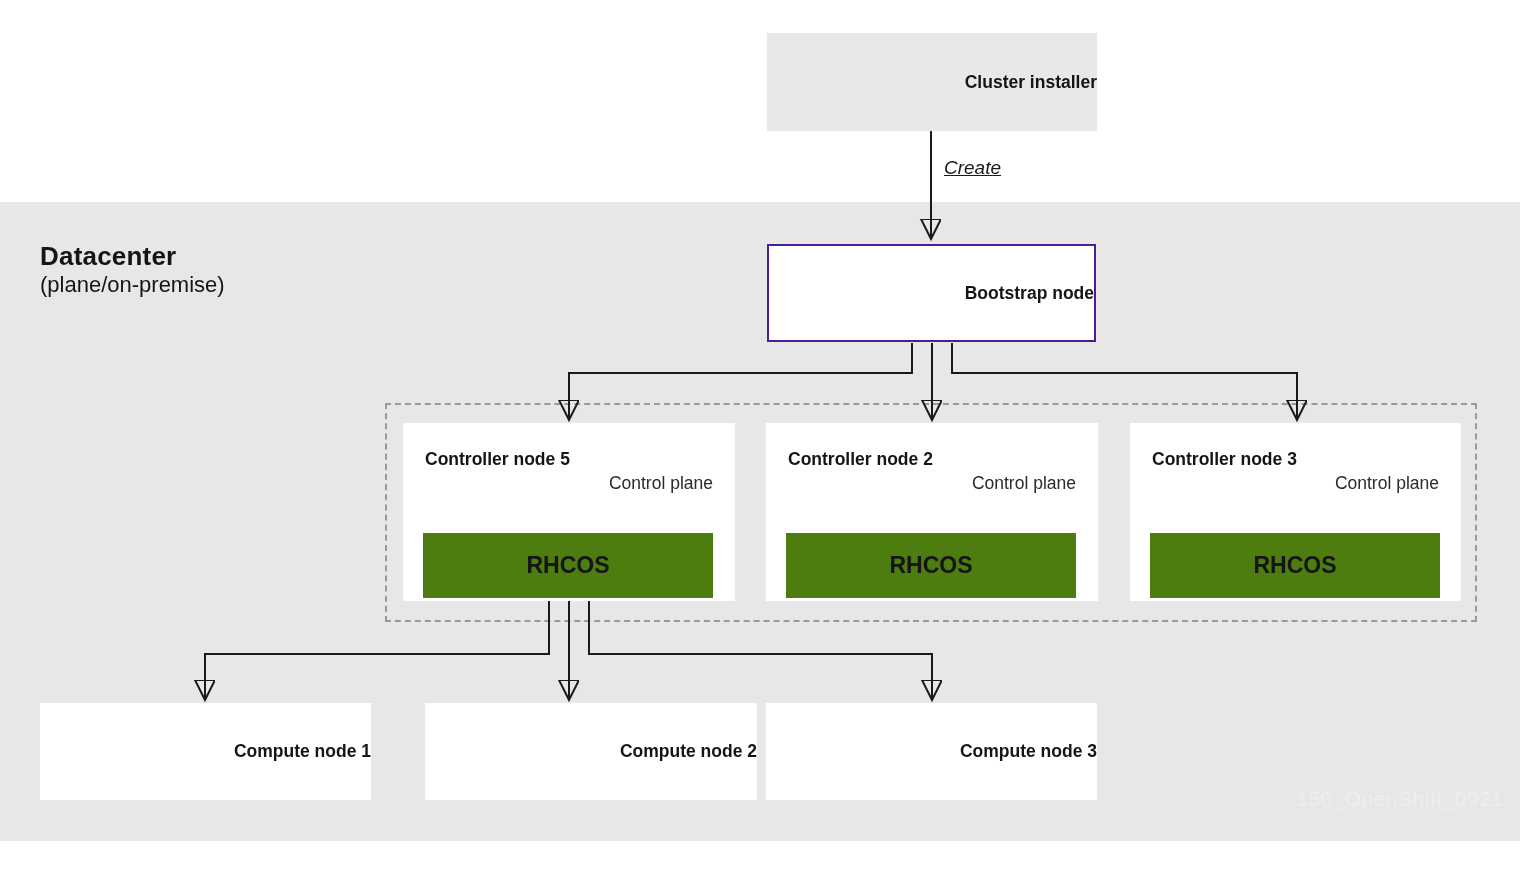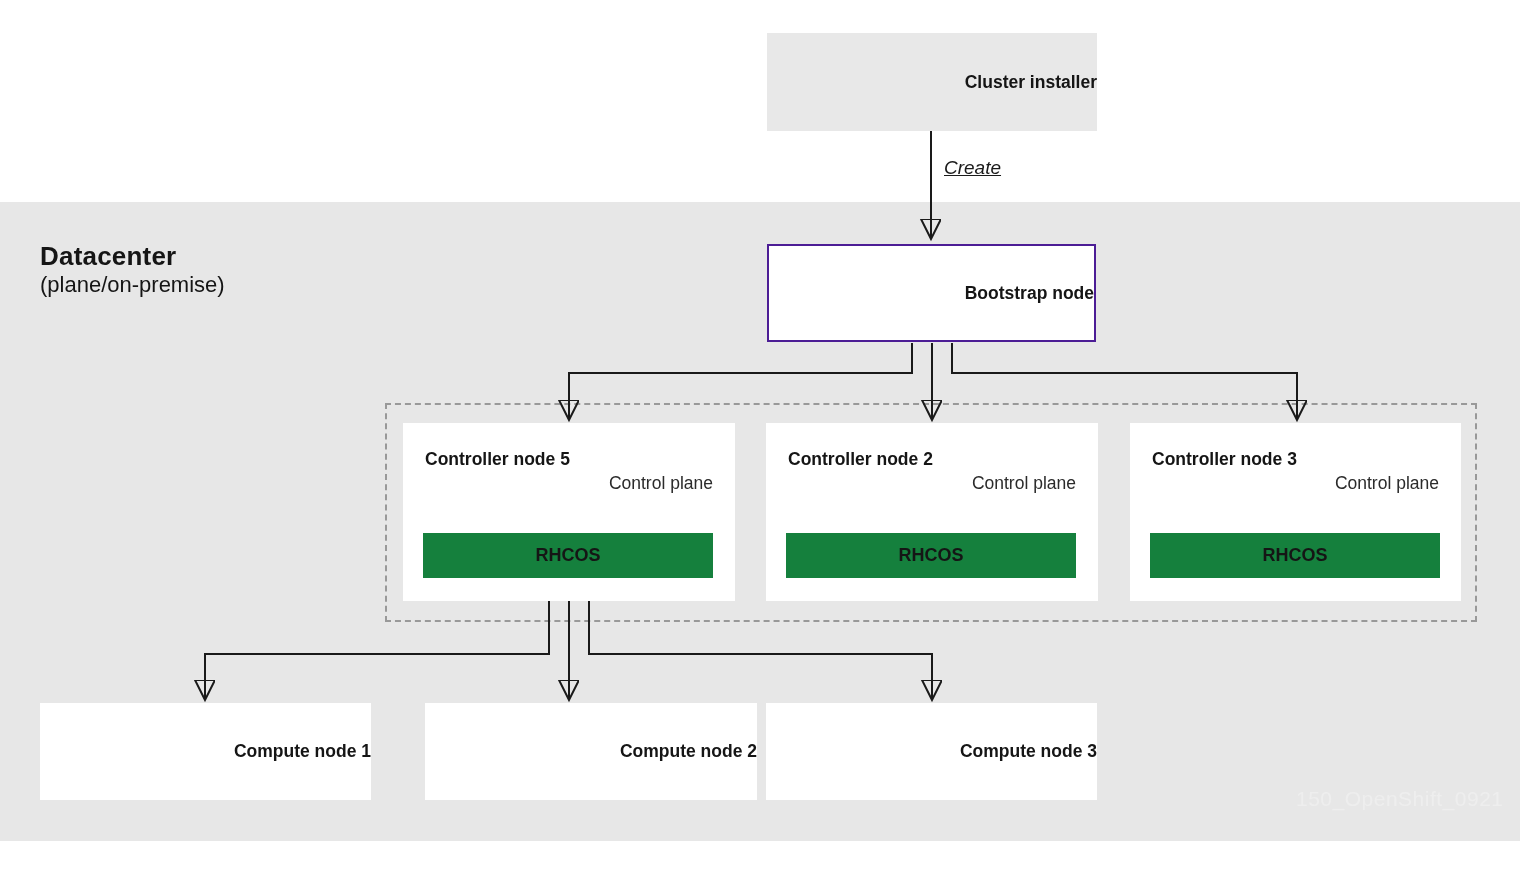"RHCOS" .rhcos { background: #15803d -> #4d7c0f; font-size: 18px -> 23px; height: 45px -> 65px }
